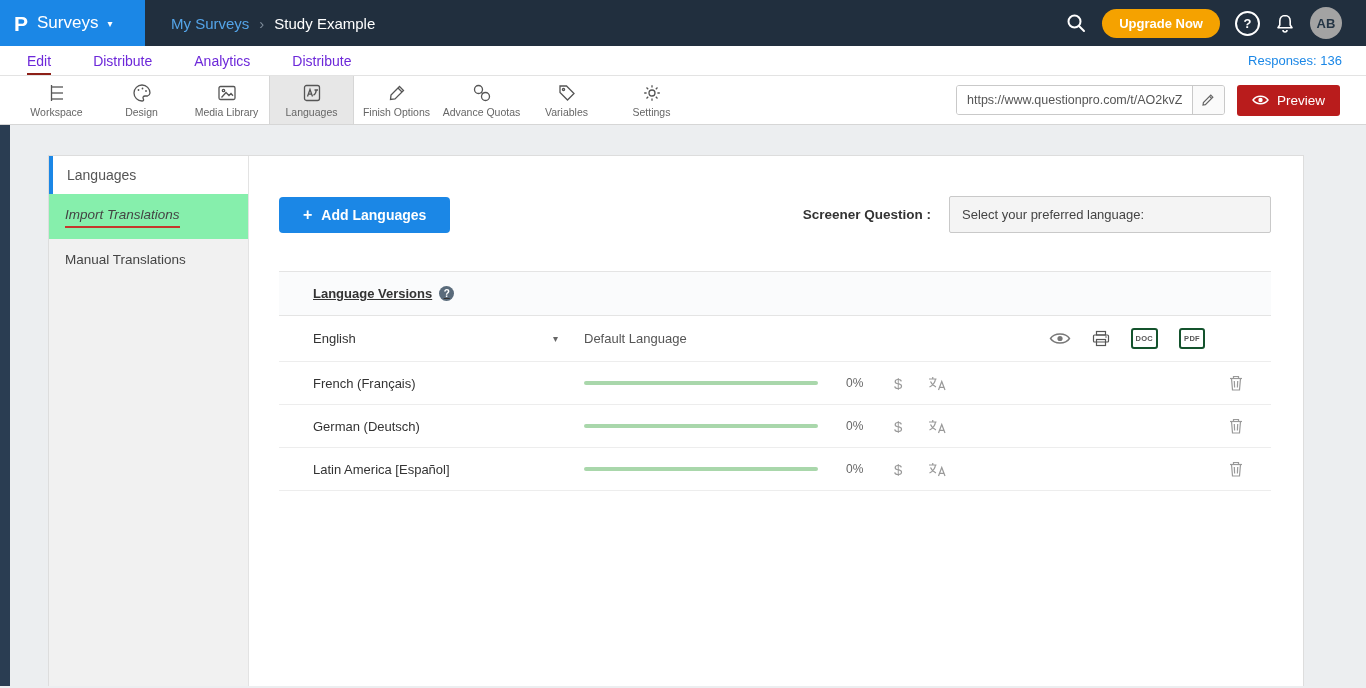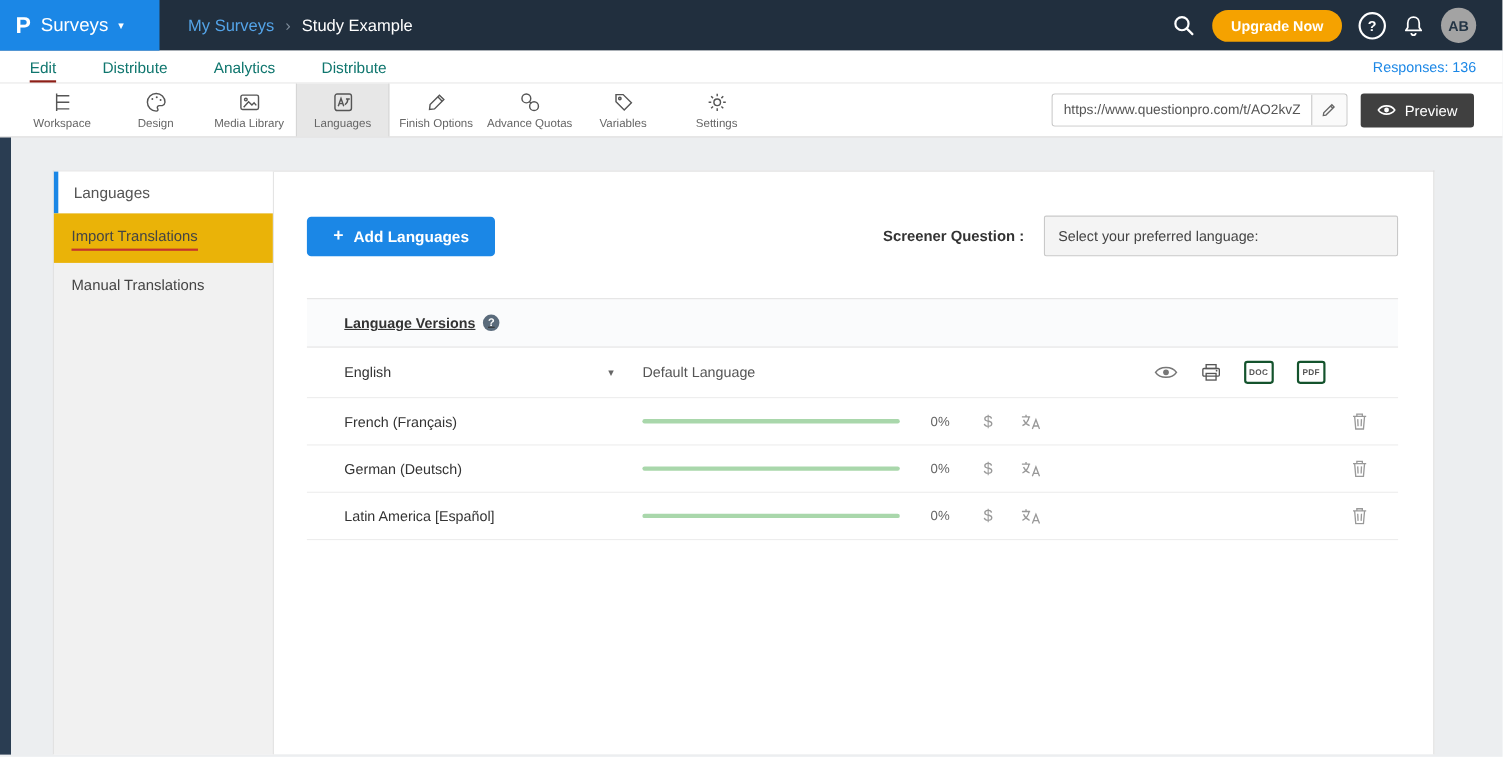"Edit" .tab { color: #0f766e -> #6d28d9 }
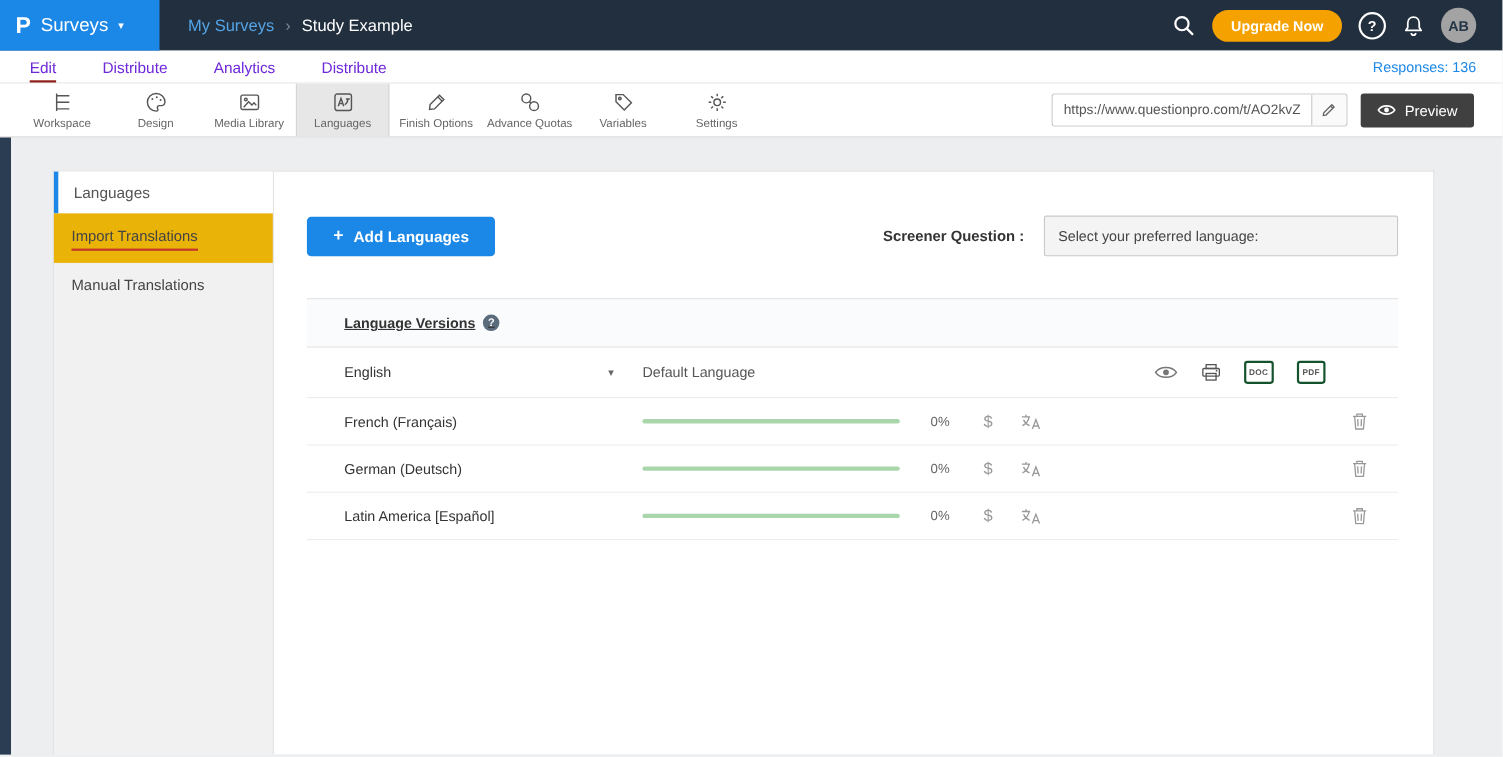"Preview" .preview-btn { background: #404040 -> #b91c1c }
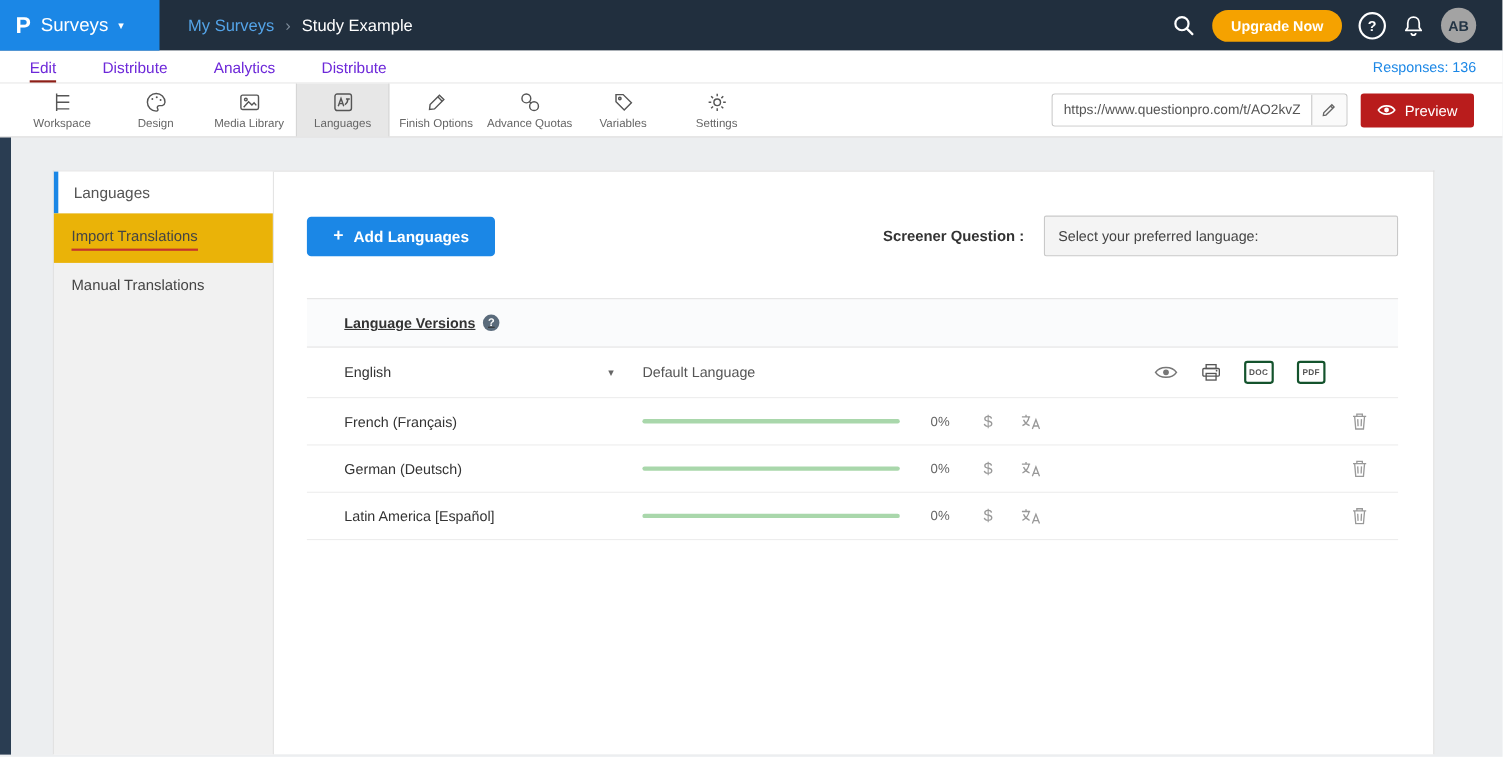"Import Translations" .card-nav-item.active { background: #eab308 -> #86efac; font-style: none -> italic }
